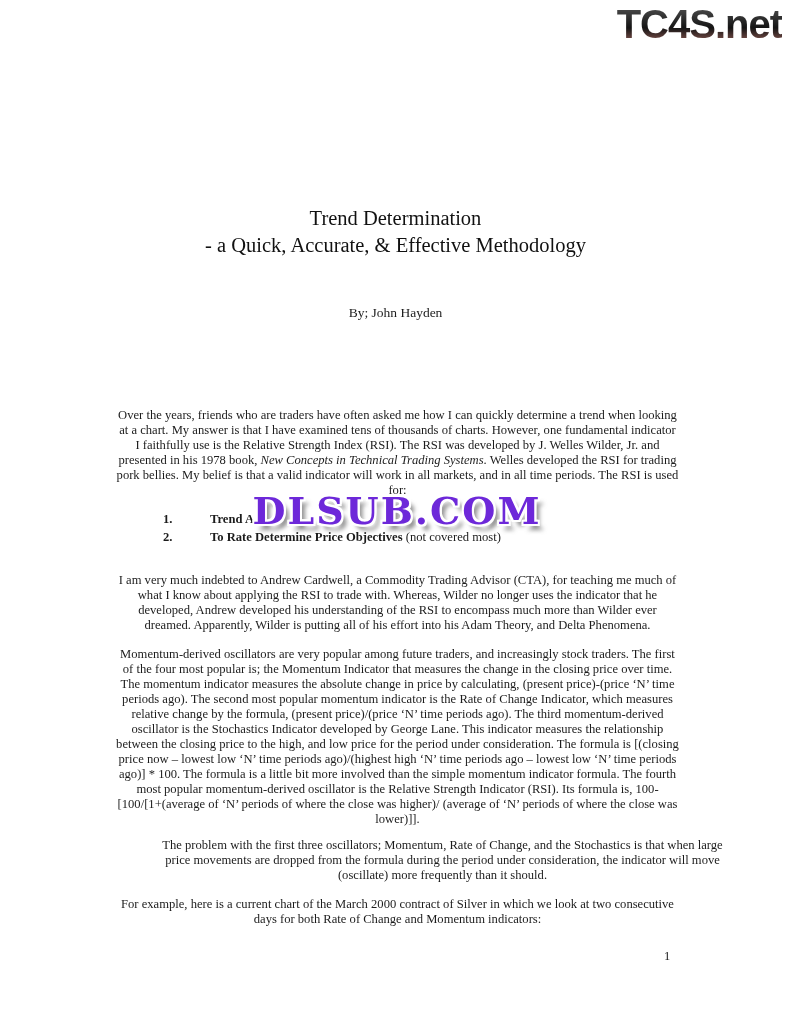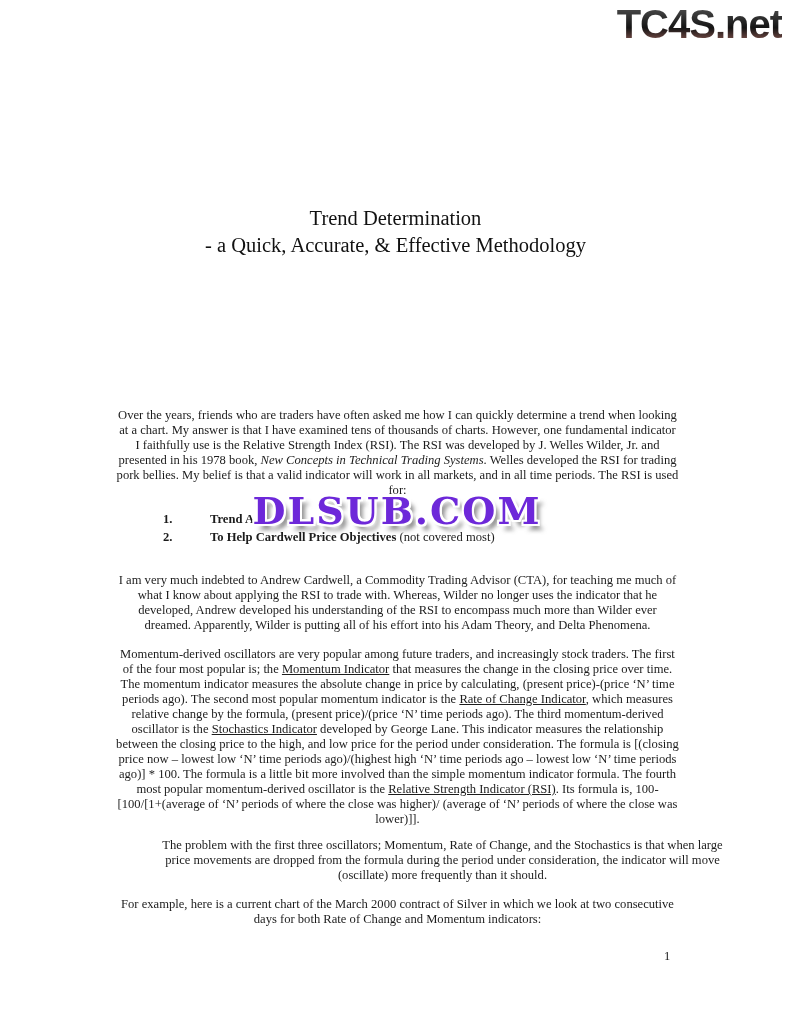"By; John Hayden" div.byline { html: none -> <div>By; John Hayden</div> }
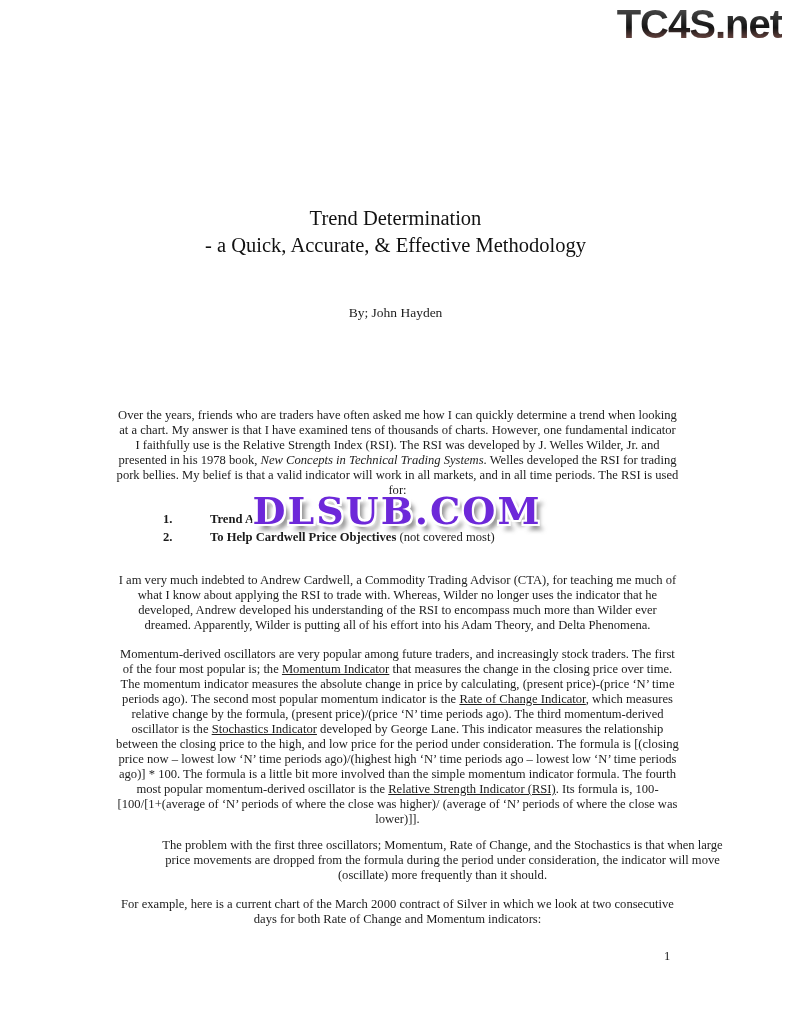"To Help Cardwell Price Objectives" span.bold { text: Help Cardwell -> Rate Determine }
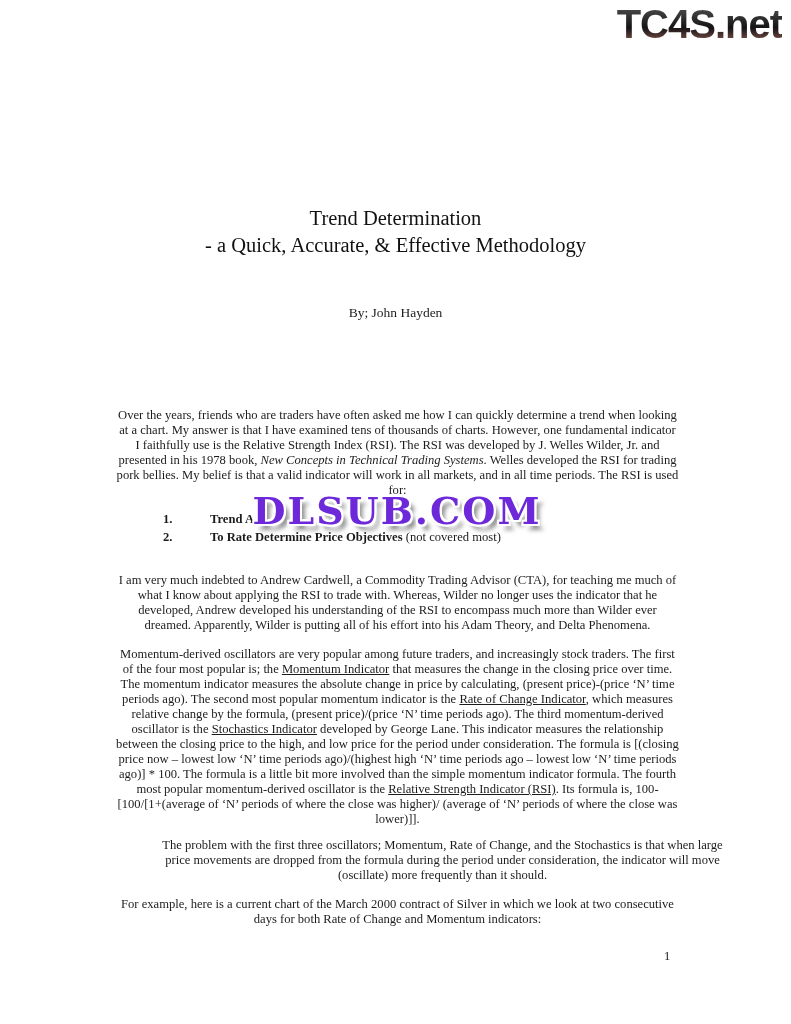"Momentum Indicator" .para .u { text-decoration: underline -> none }
